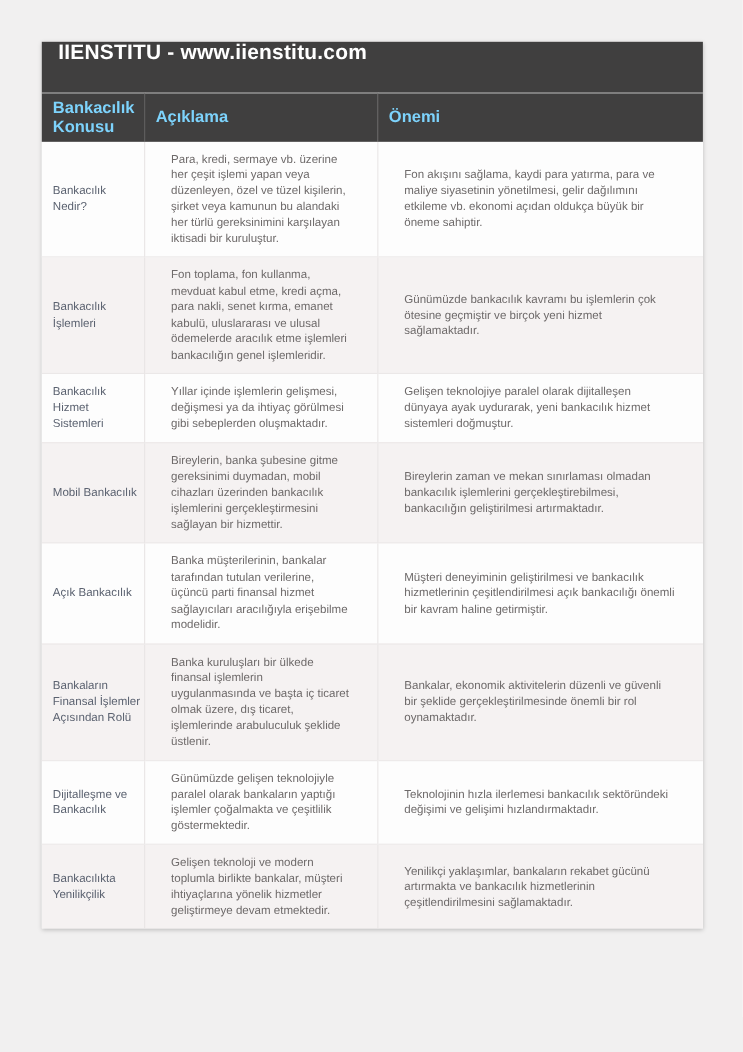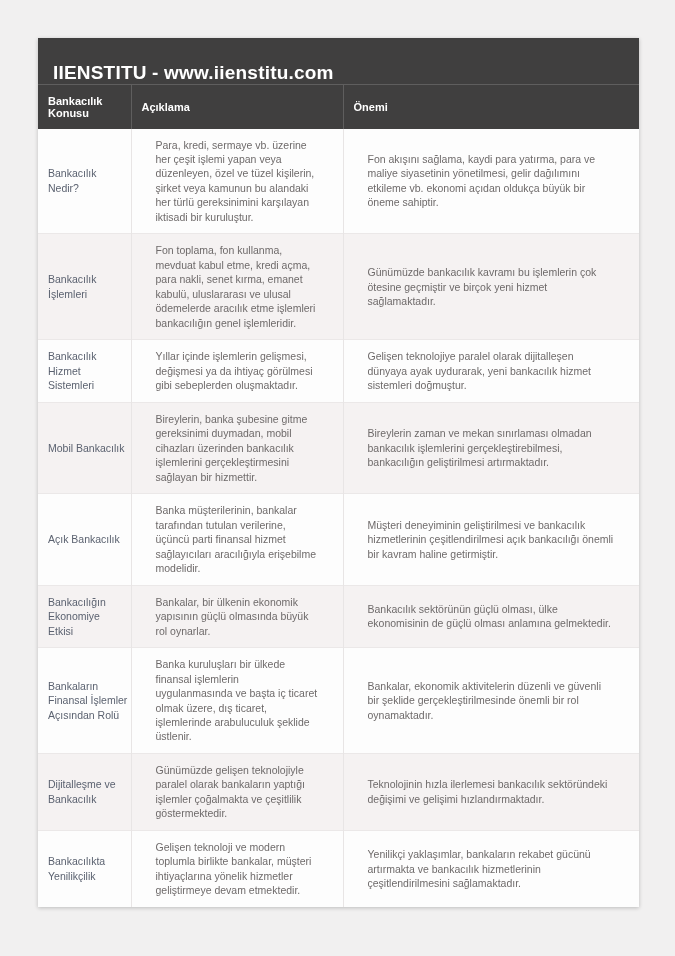"IIENSTITU - www.iienstitu.com" .titlebar { align-items: flex-end -> flex-start }
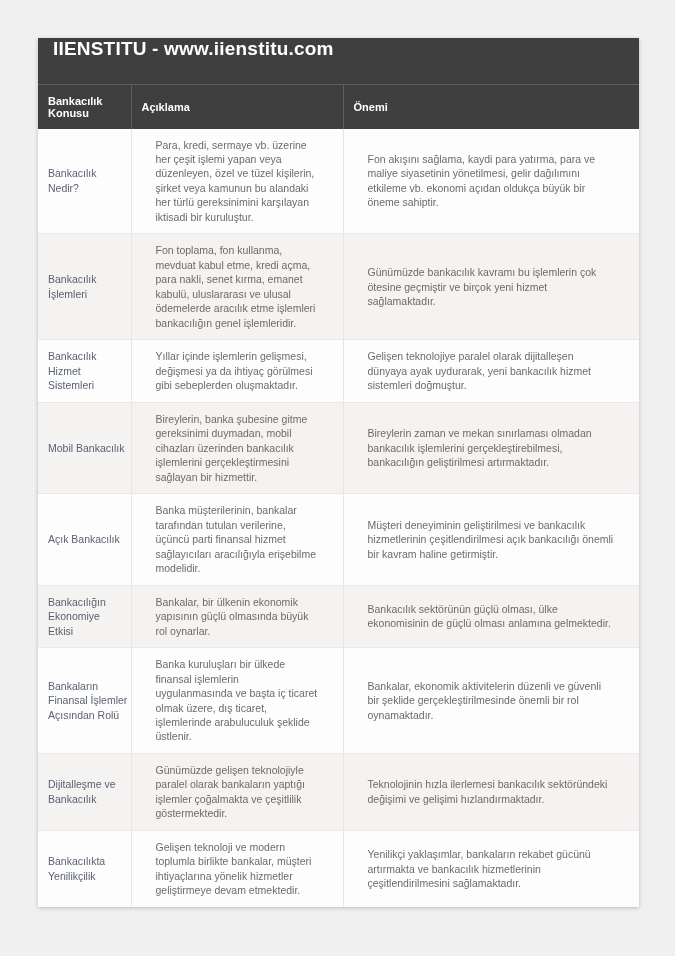"Bankacılık Konusu" thead th { color: #ffffff -> #7dd3fc; font-size: 11px -> 15px }
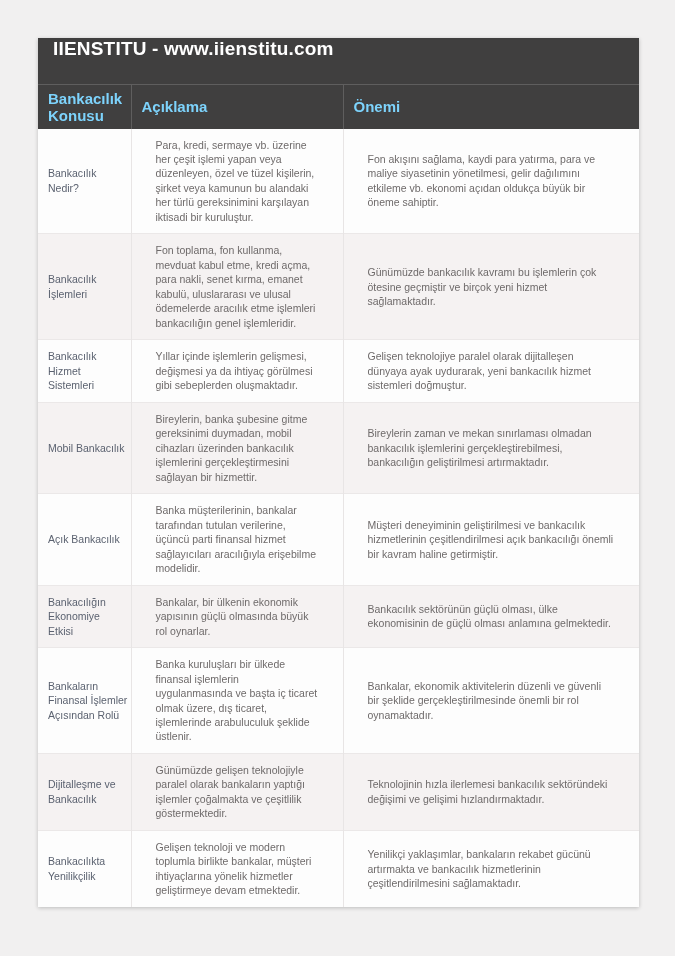"Bankacılığın Ekonomiye Etkisi" tr { html: <tr> <td>Bankacılığın Ekonomiye Etkisi</td> <td>Bankalar, bir ülkenin ekonomik yapısının güçlü olmasında büyük rol oynarlar.</td> <td>Bankacılık sektörünün güçlü olması, ülke ekonomisinin de güçlü olması anlamına gelmektedir.</td> </tr> -> none }
